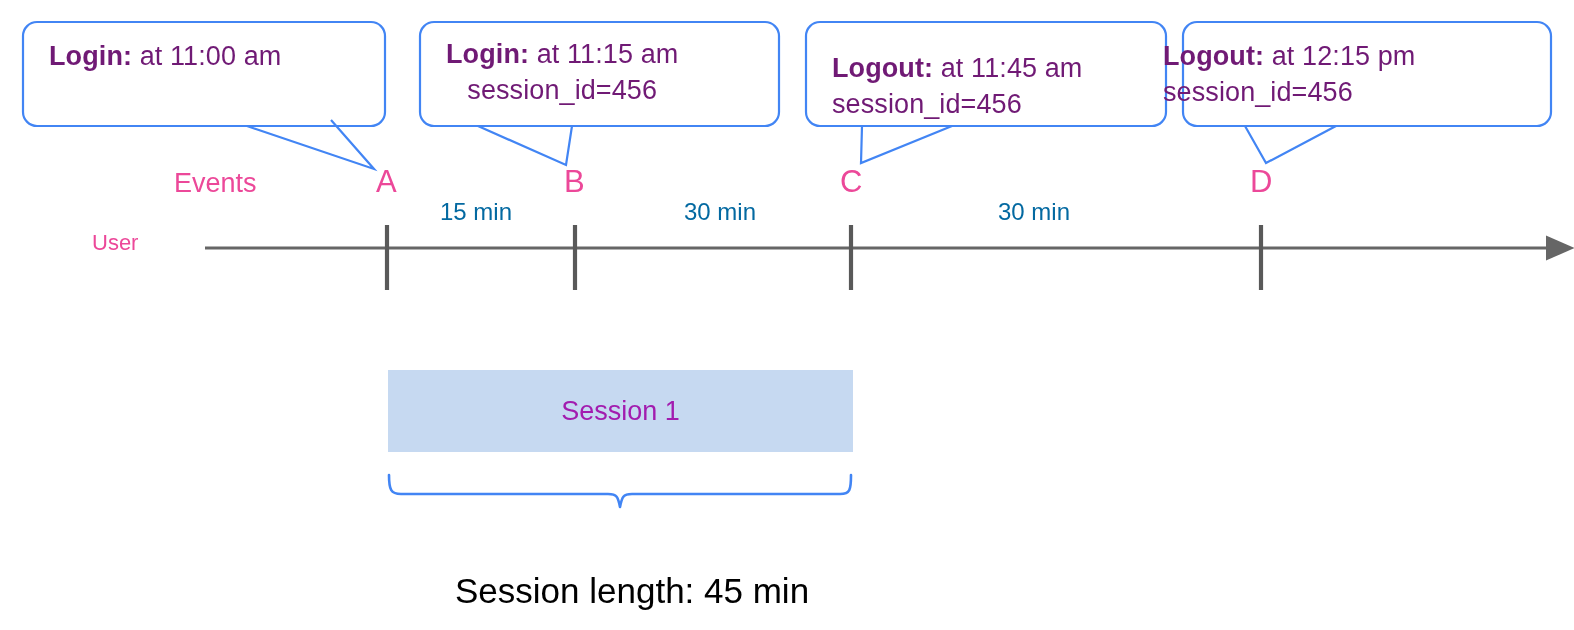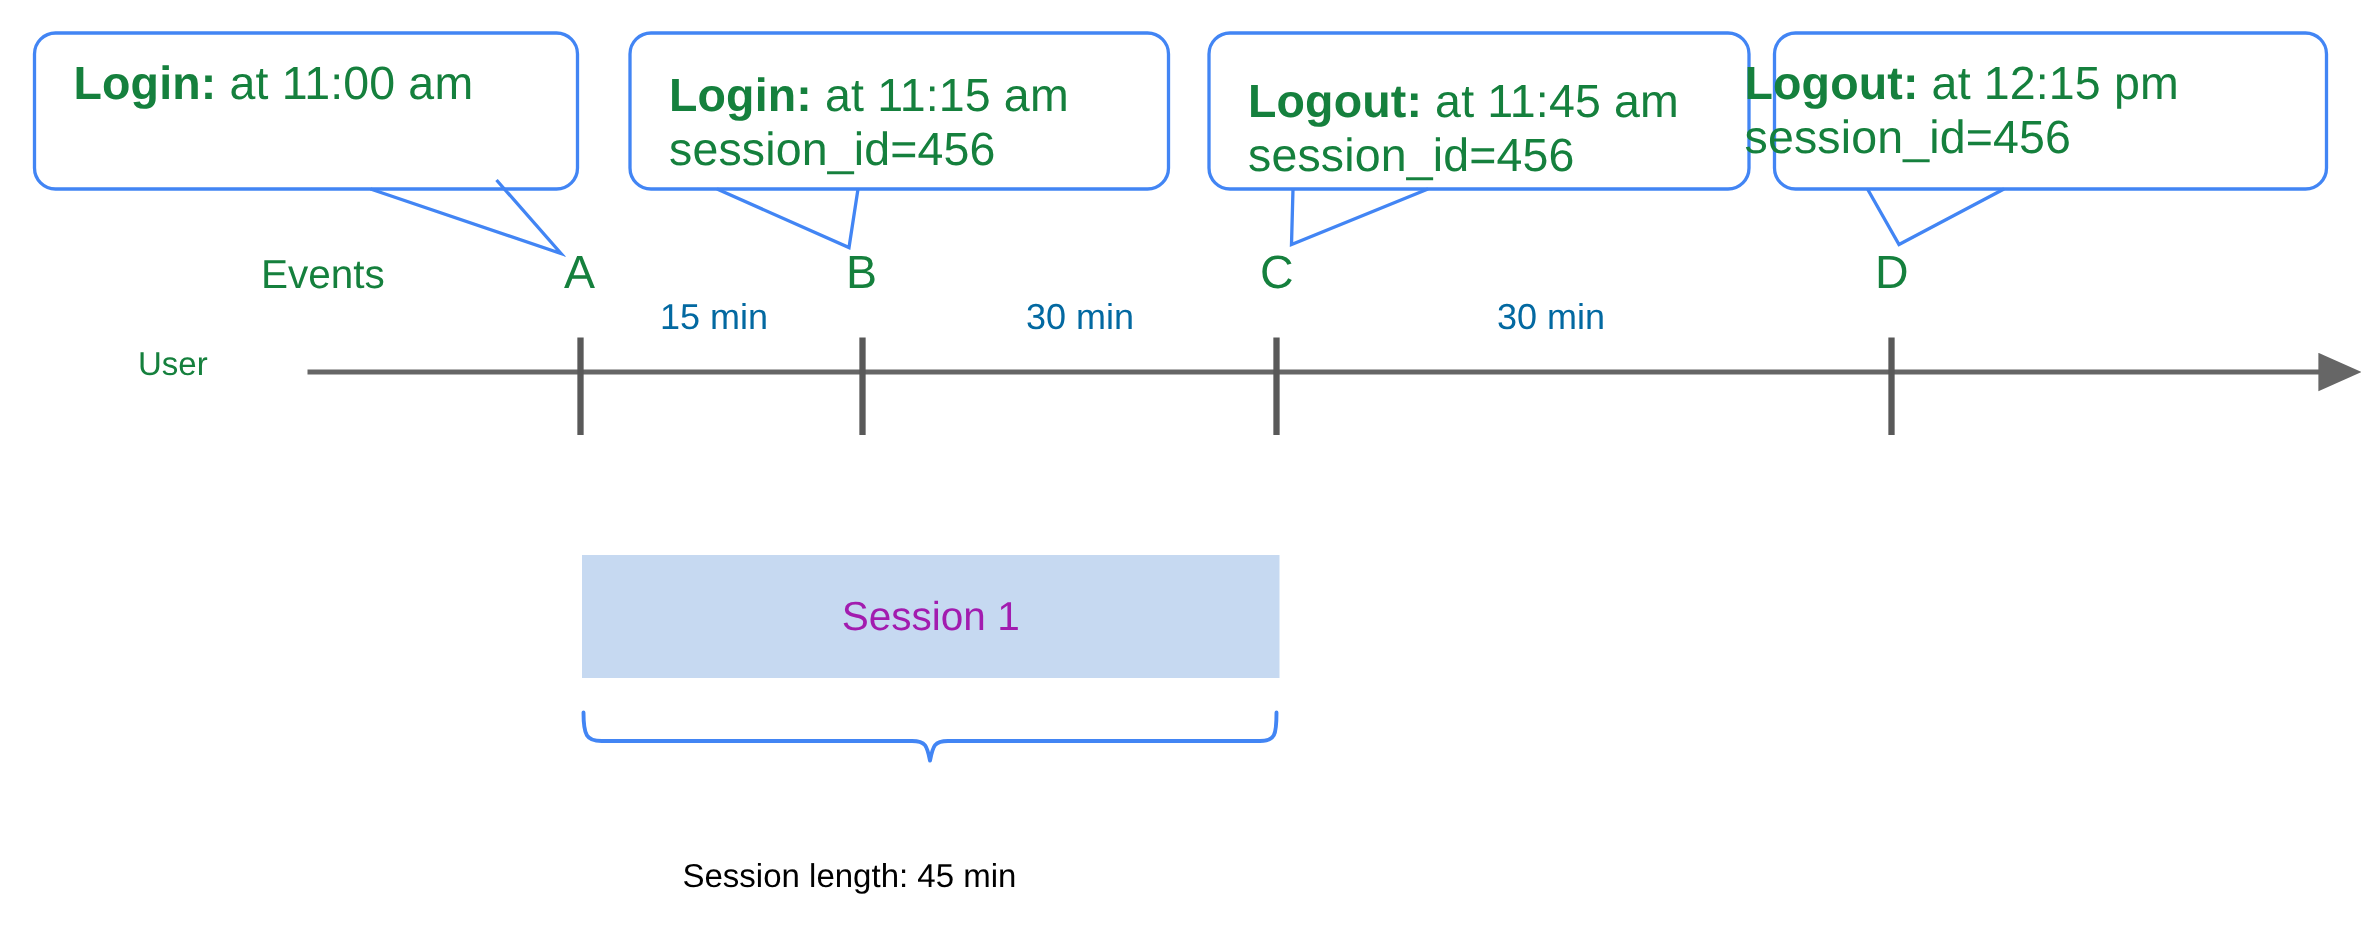"Login: at 11:00 am" .callout-text { color: #15803d -> #701a75; font-size: 31px -> 27px }
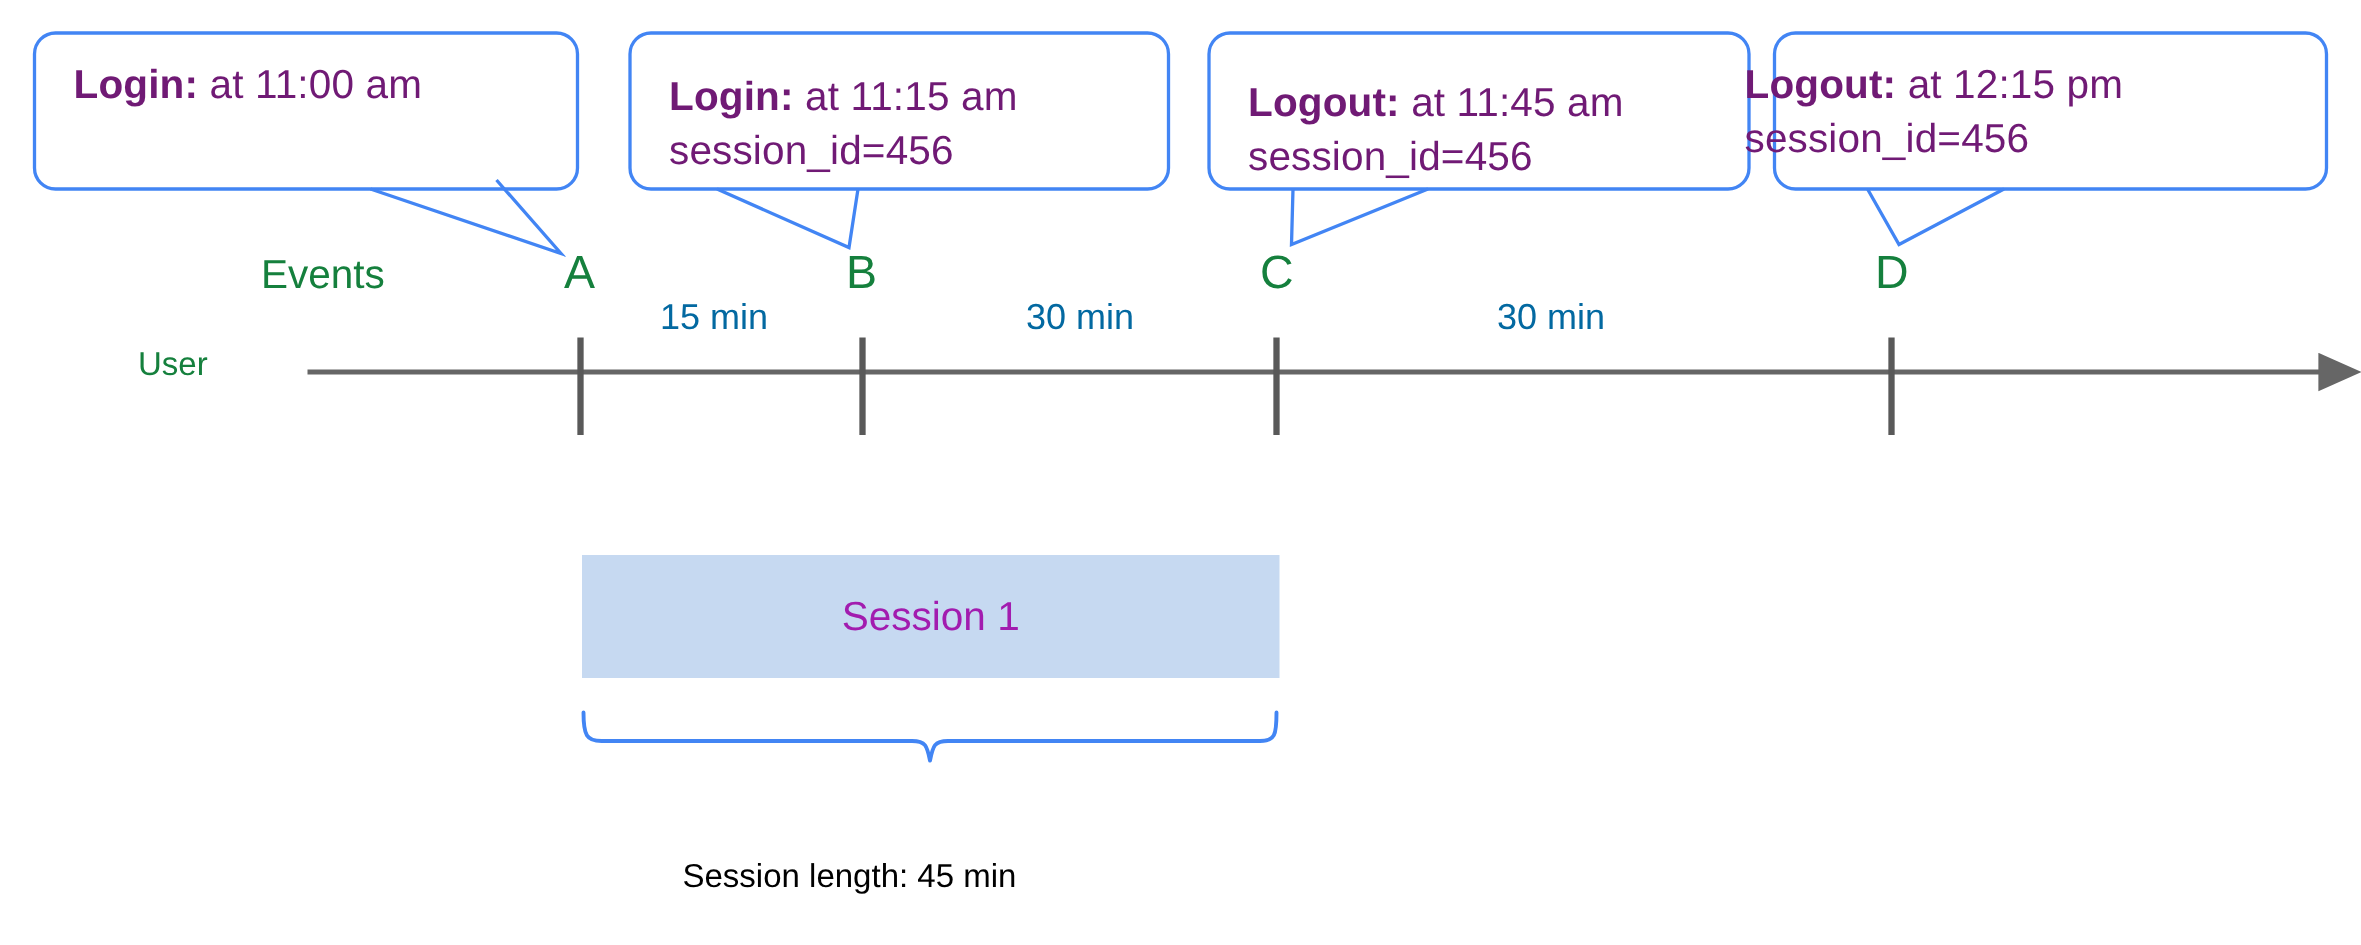"Login: at 11:15 am" div.callout-text { text-align: none -> center; top: 46px -> 36px }
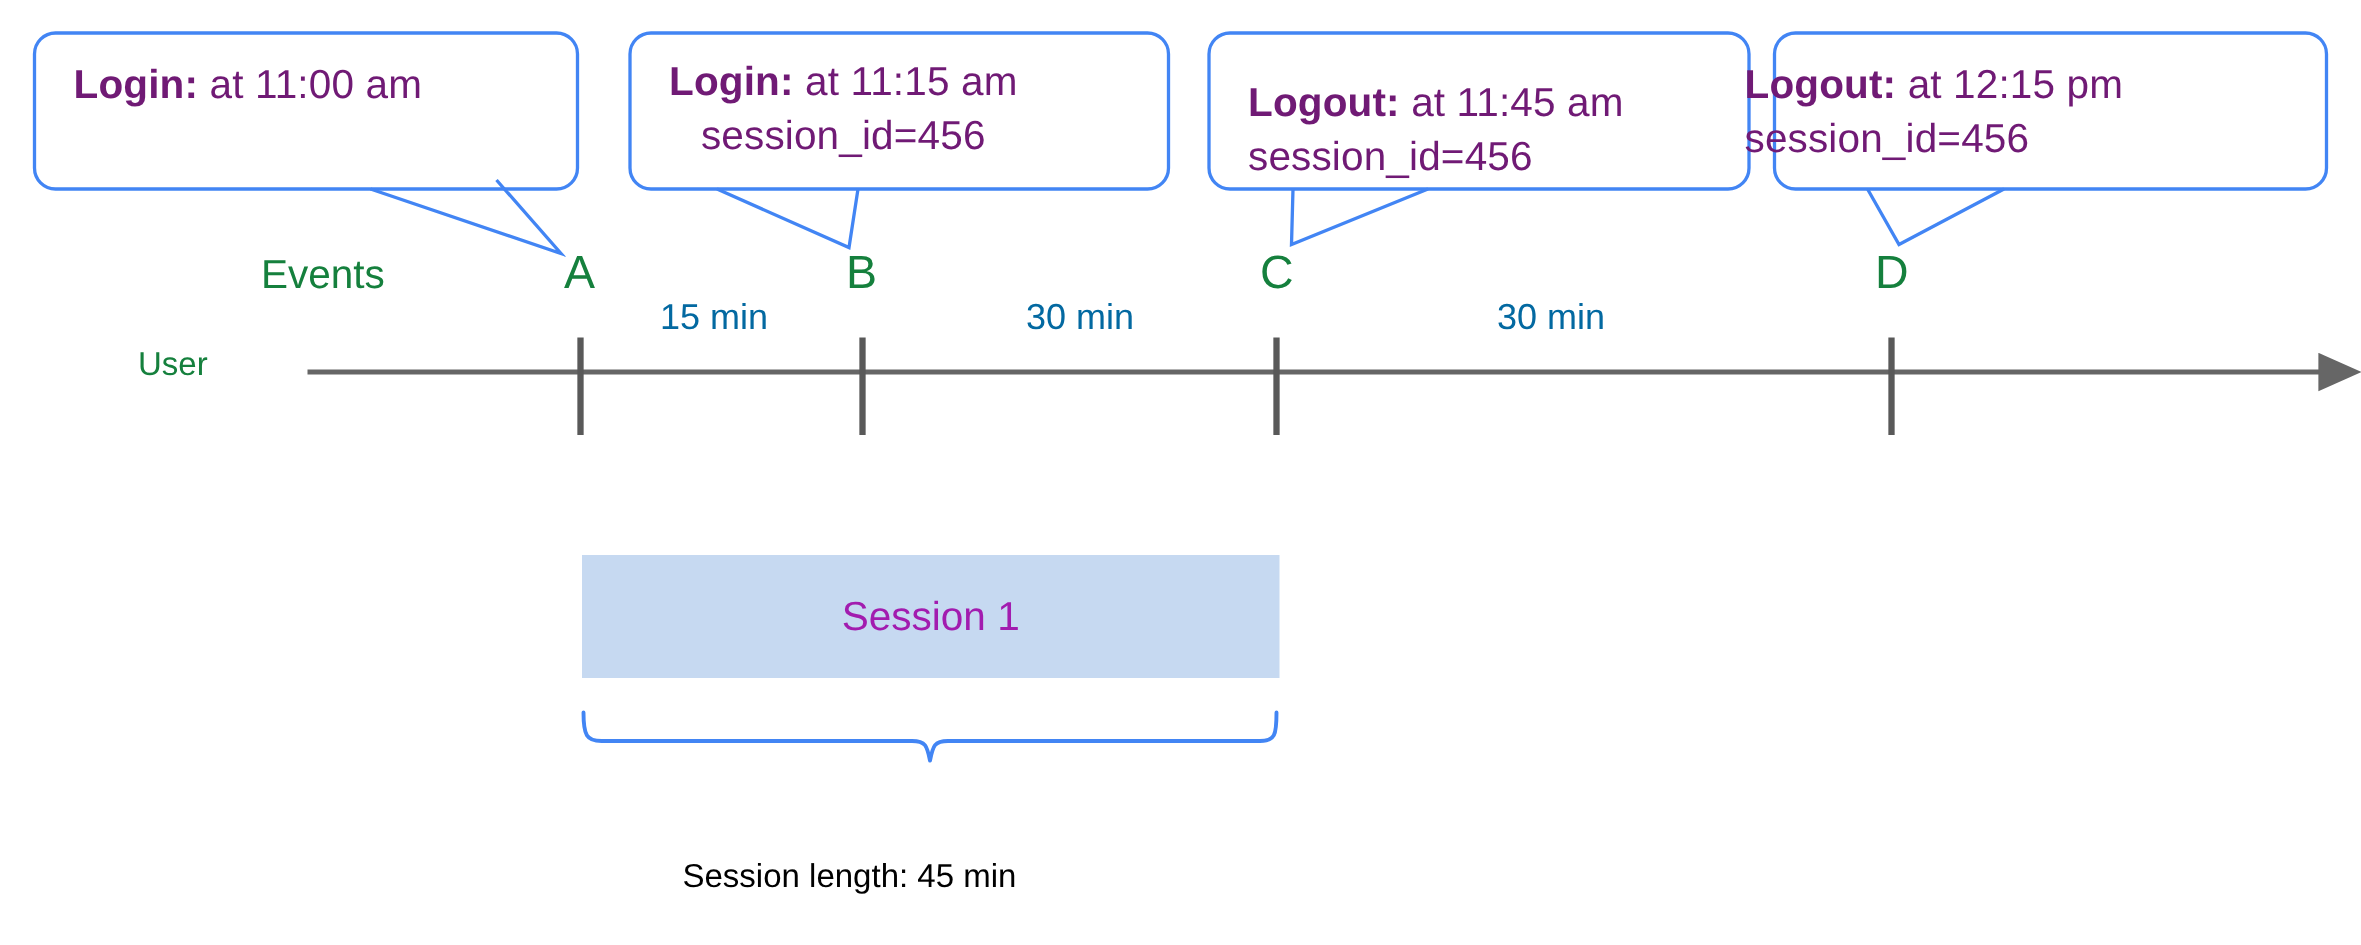"Events" .axis-label { color: #15803d -> #ec4899 }
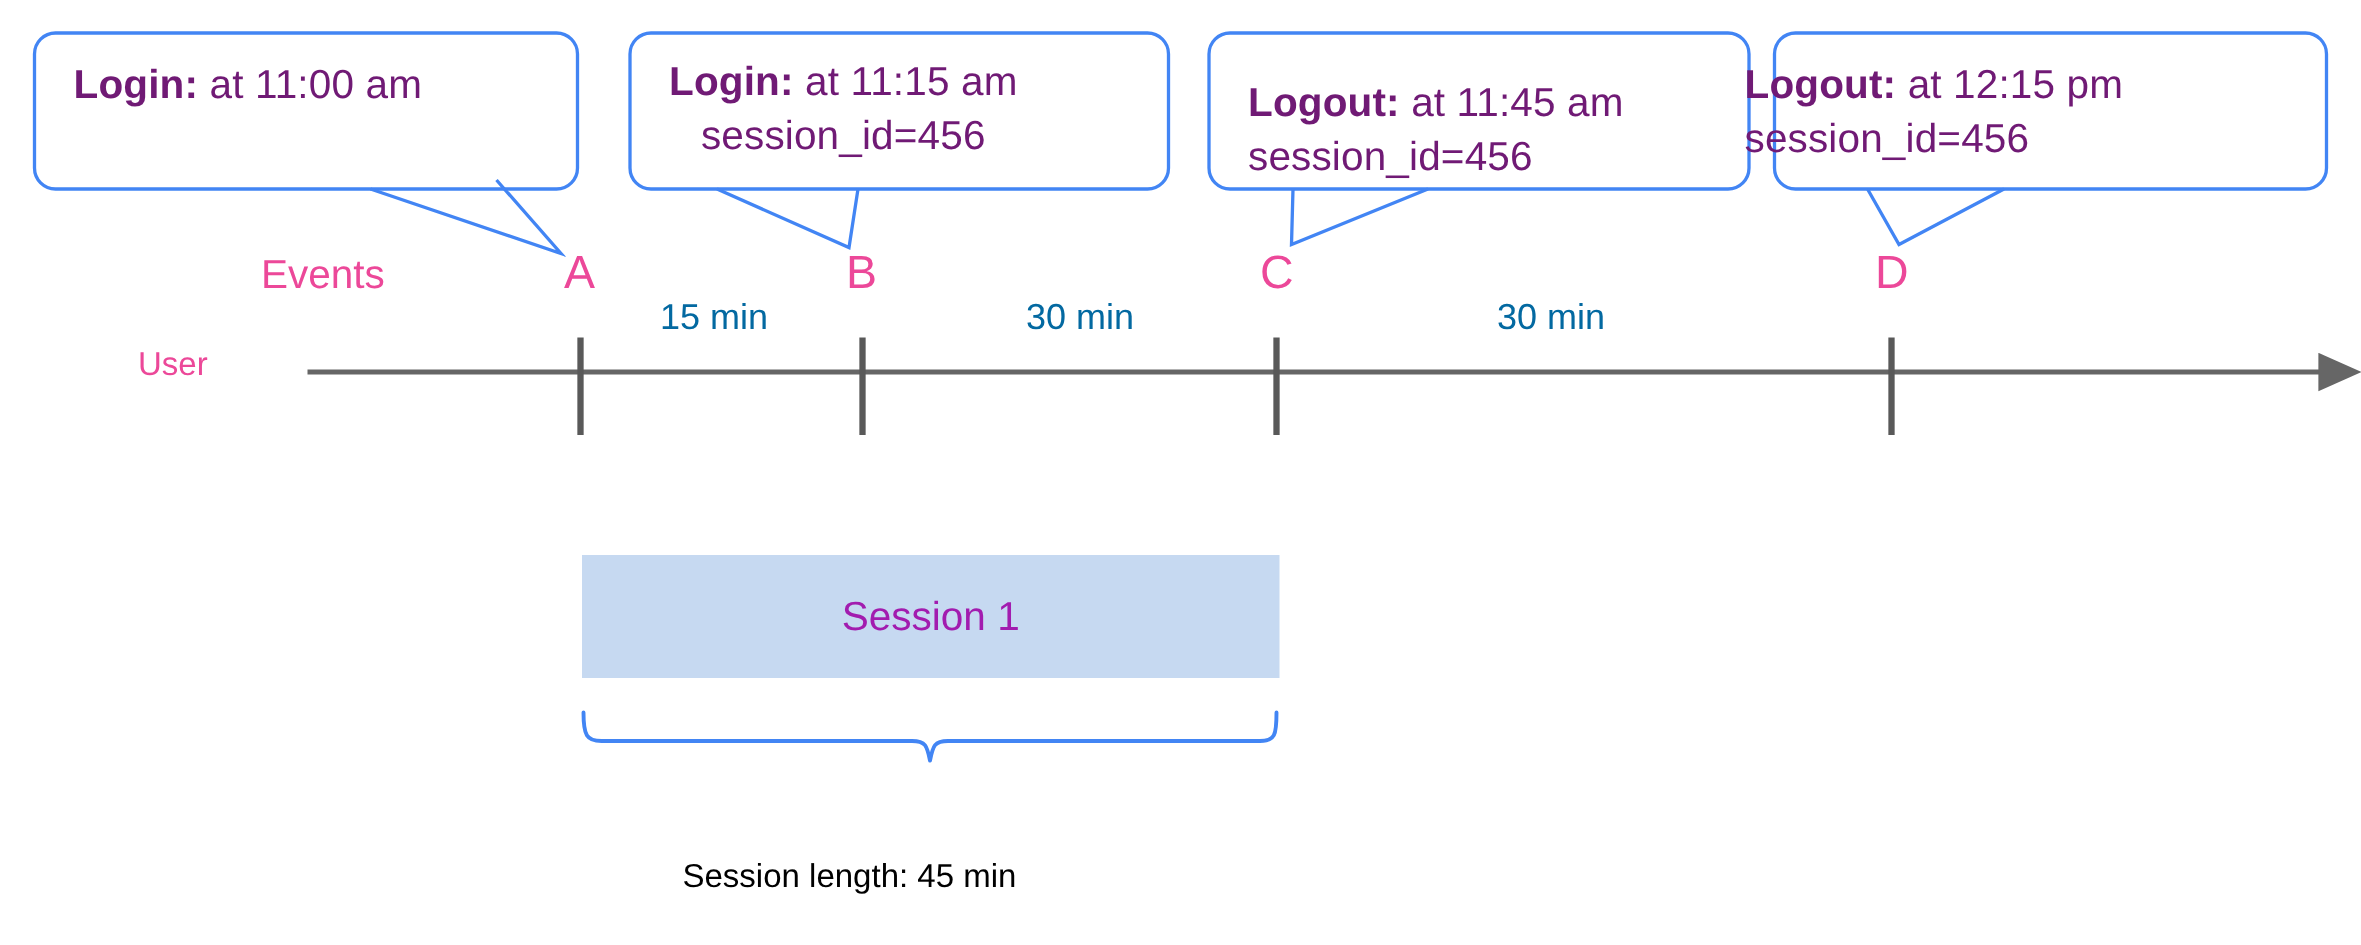"Session length: 45 min" .brace-caption { font-size: 22px -> 35px }
